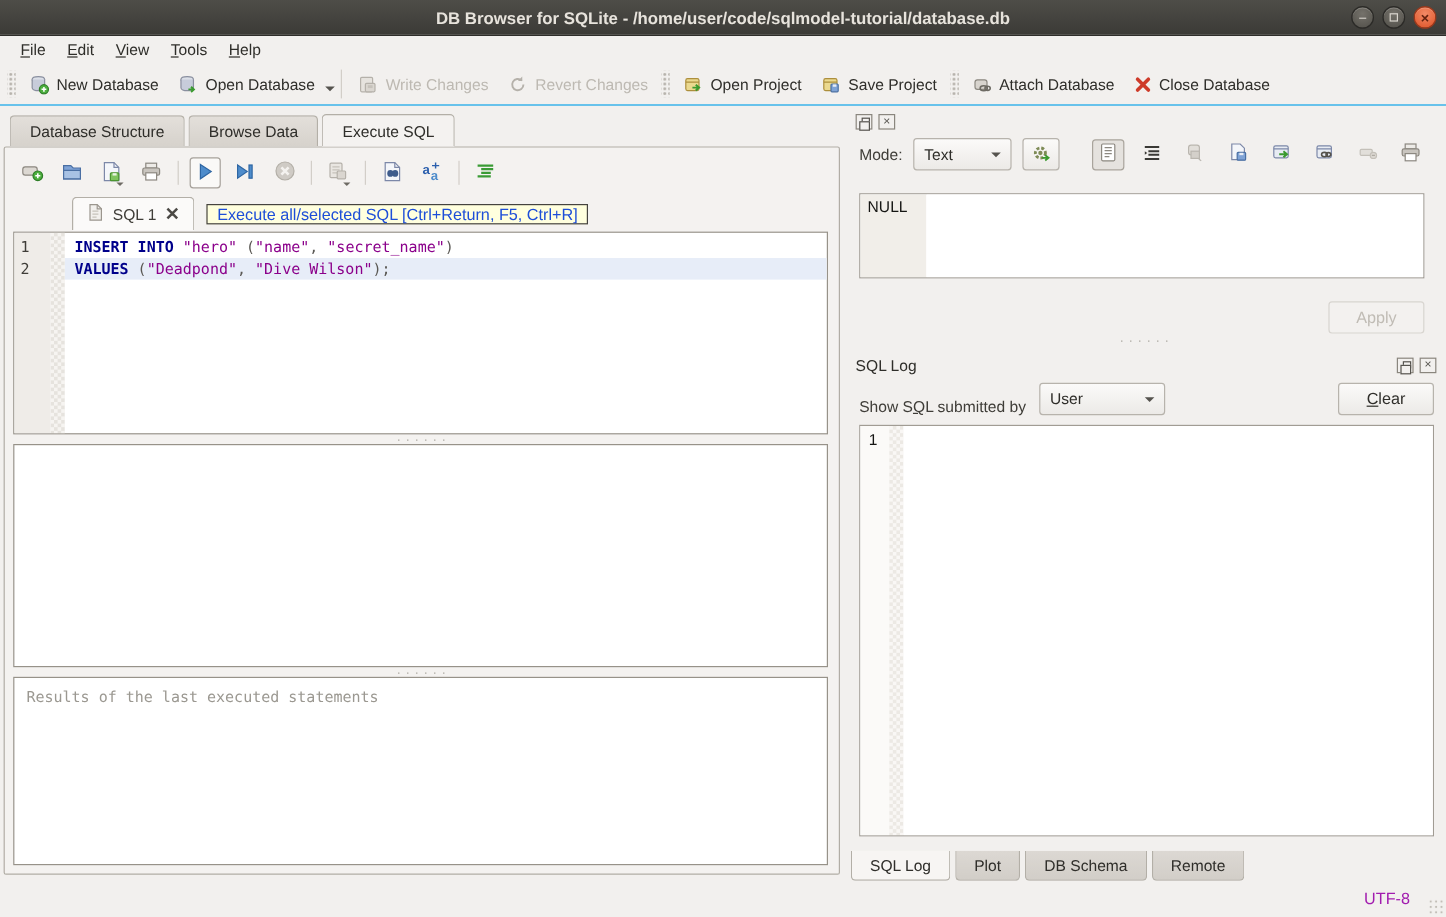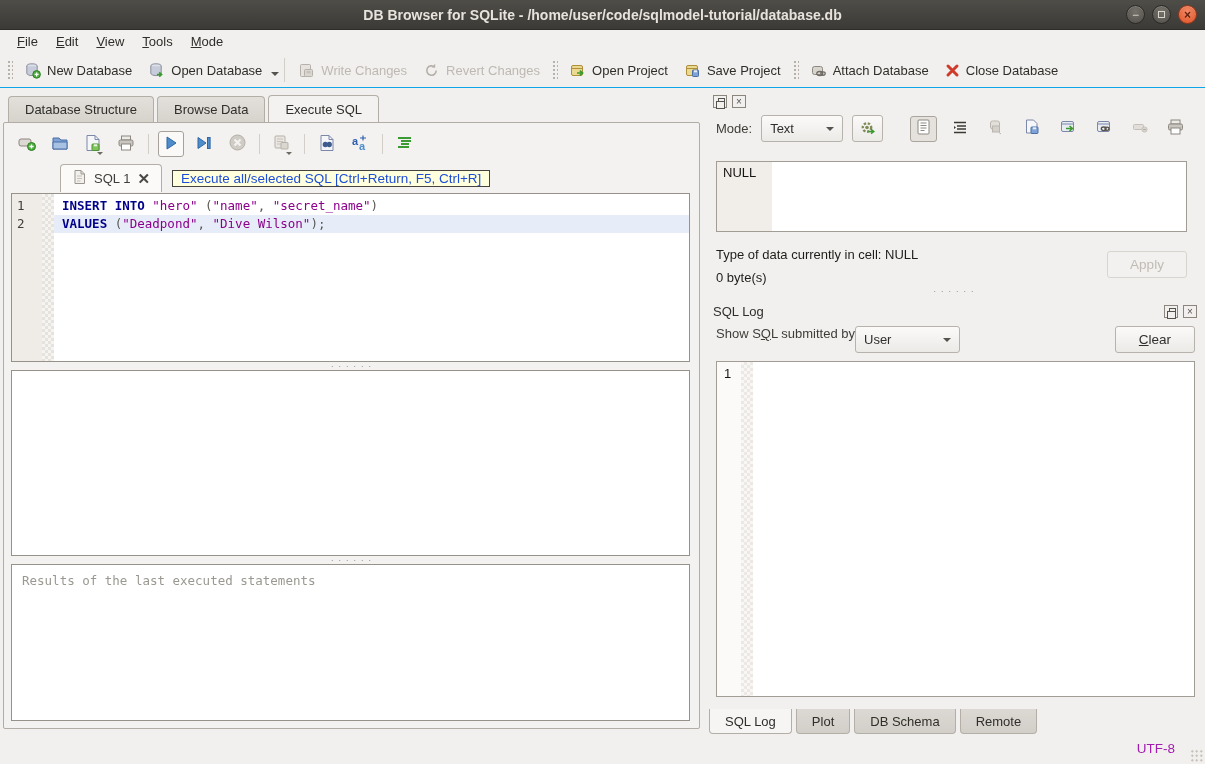"Mode" span.menu-item { text: Mode -> Help }
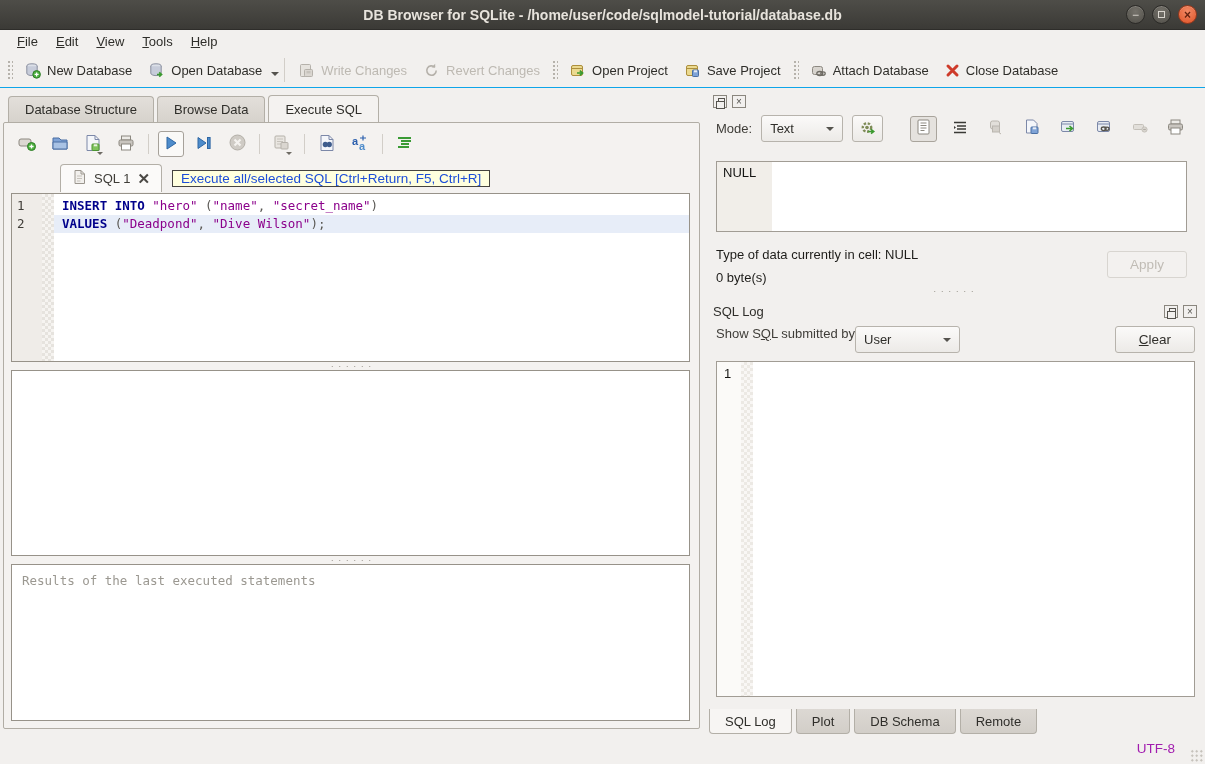"Type of data currently in" div.cell-info-col { html: <div> <span>Type of data currently in cell: NULL</span> <span>0 byte(s)</span> </div> -> none }
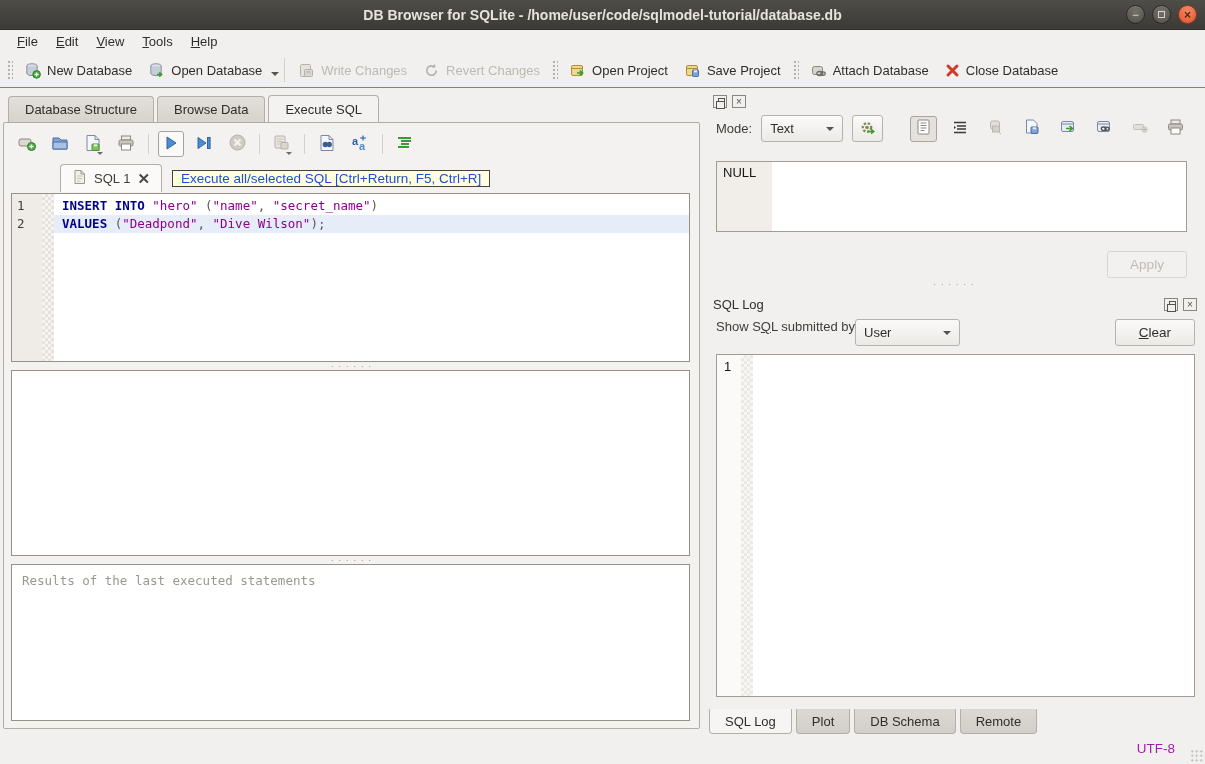"Show SQL submitted by" .filter-row { align-items: flex-start -> flex-end; gap: 0 -> 11px }
